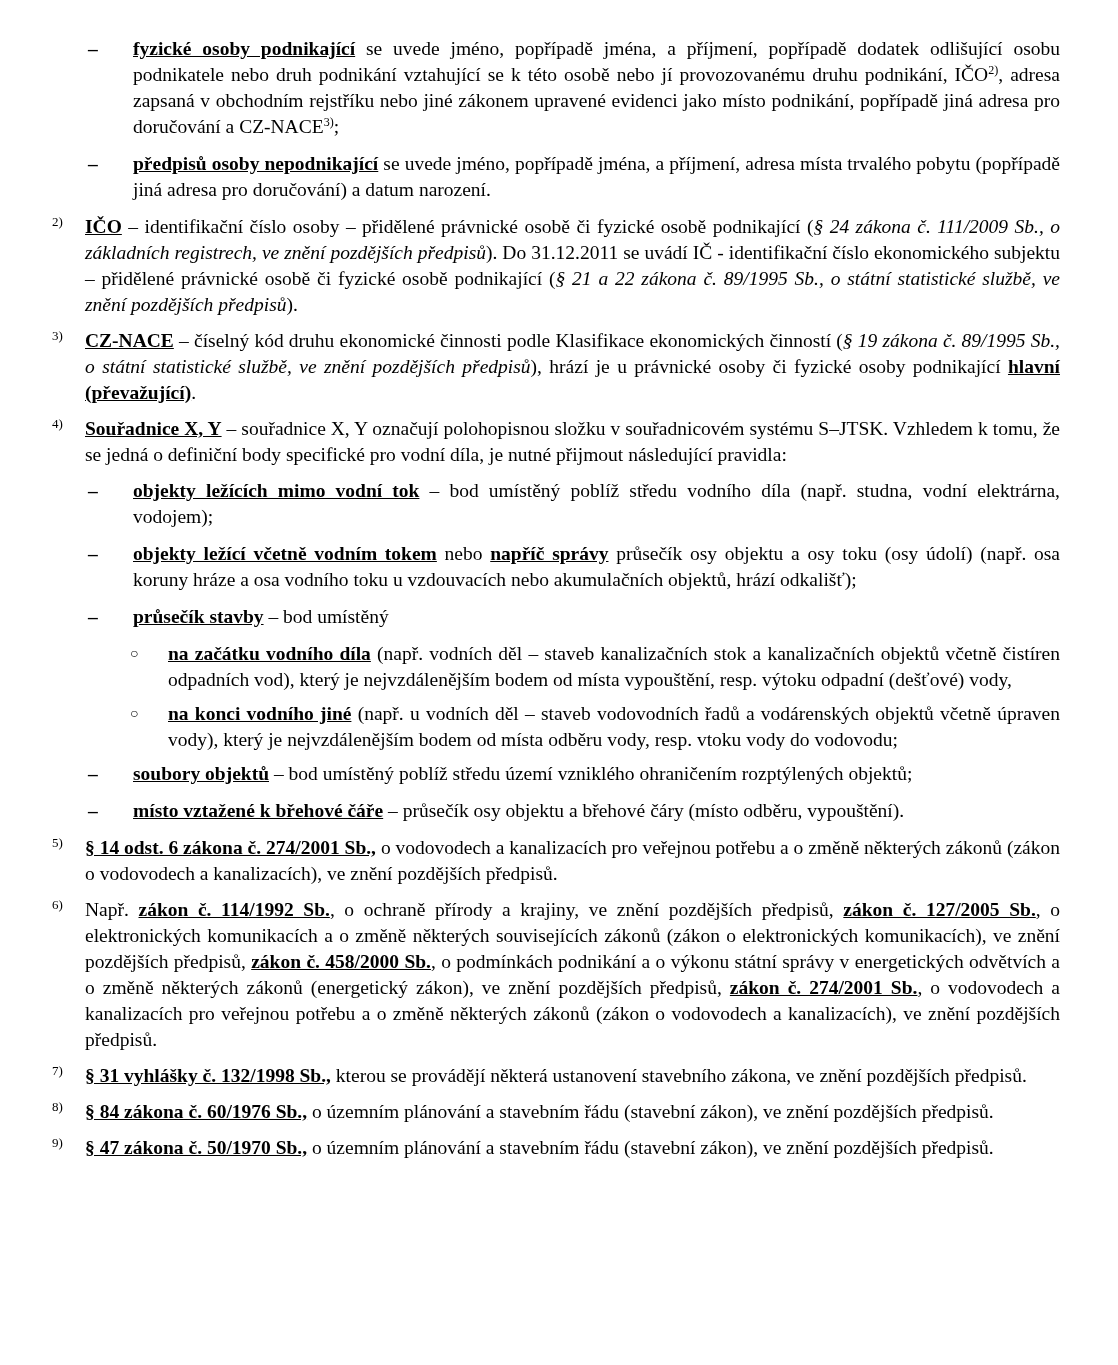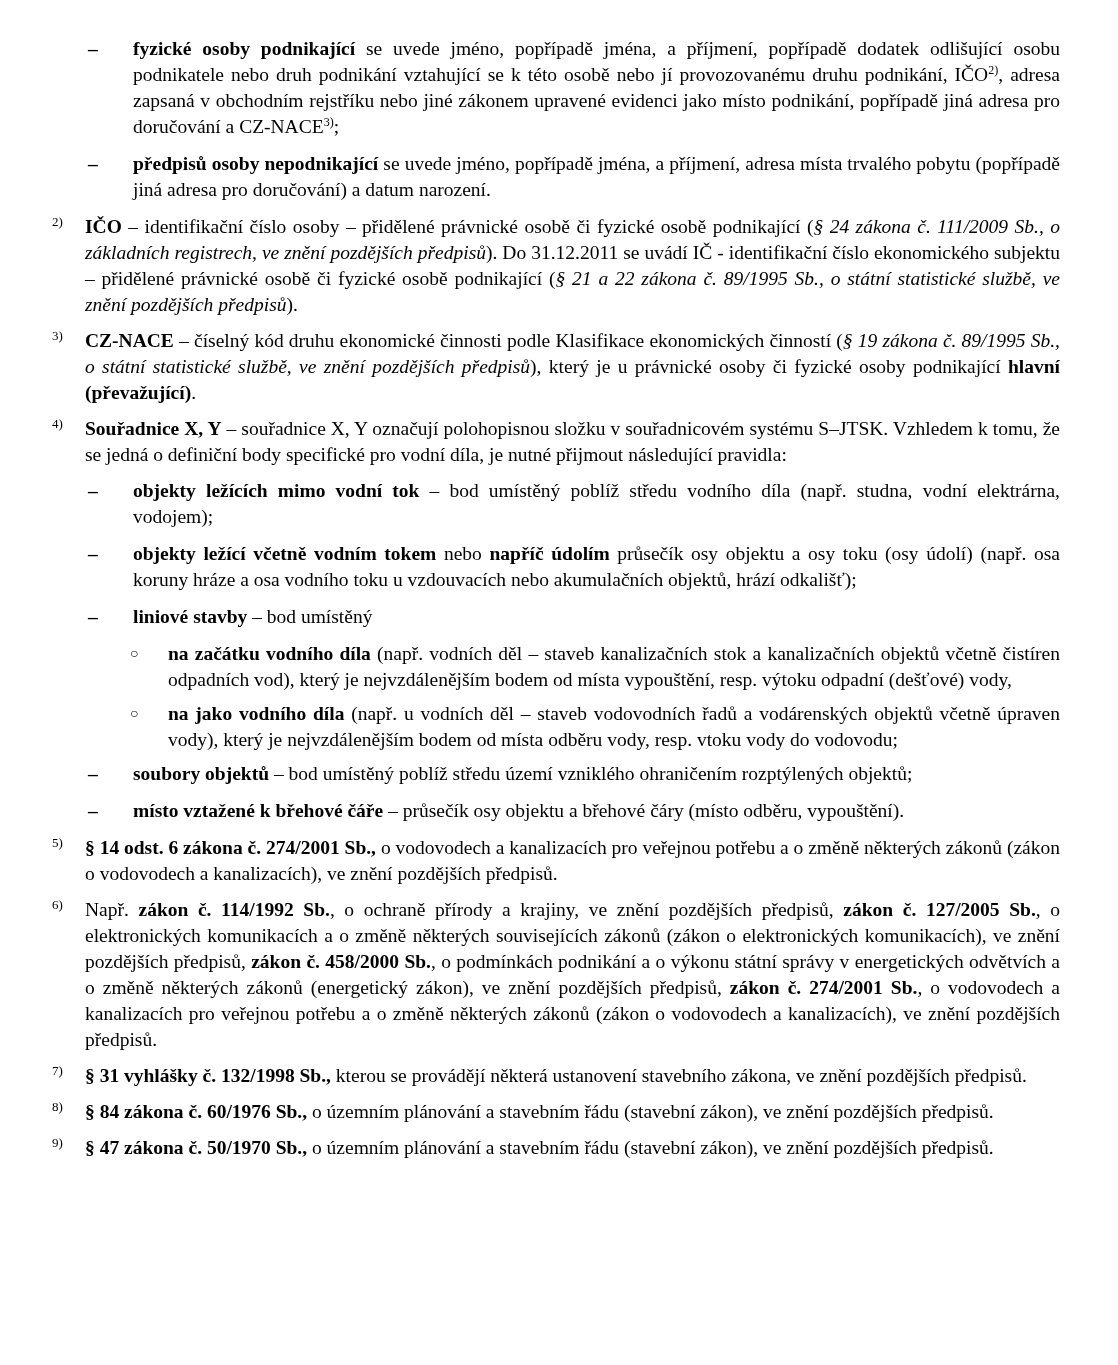"fyzické osoby podnikající" .b { text-decoration: none -> underline }
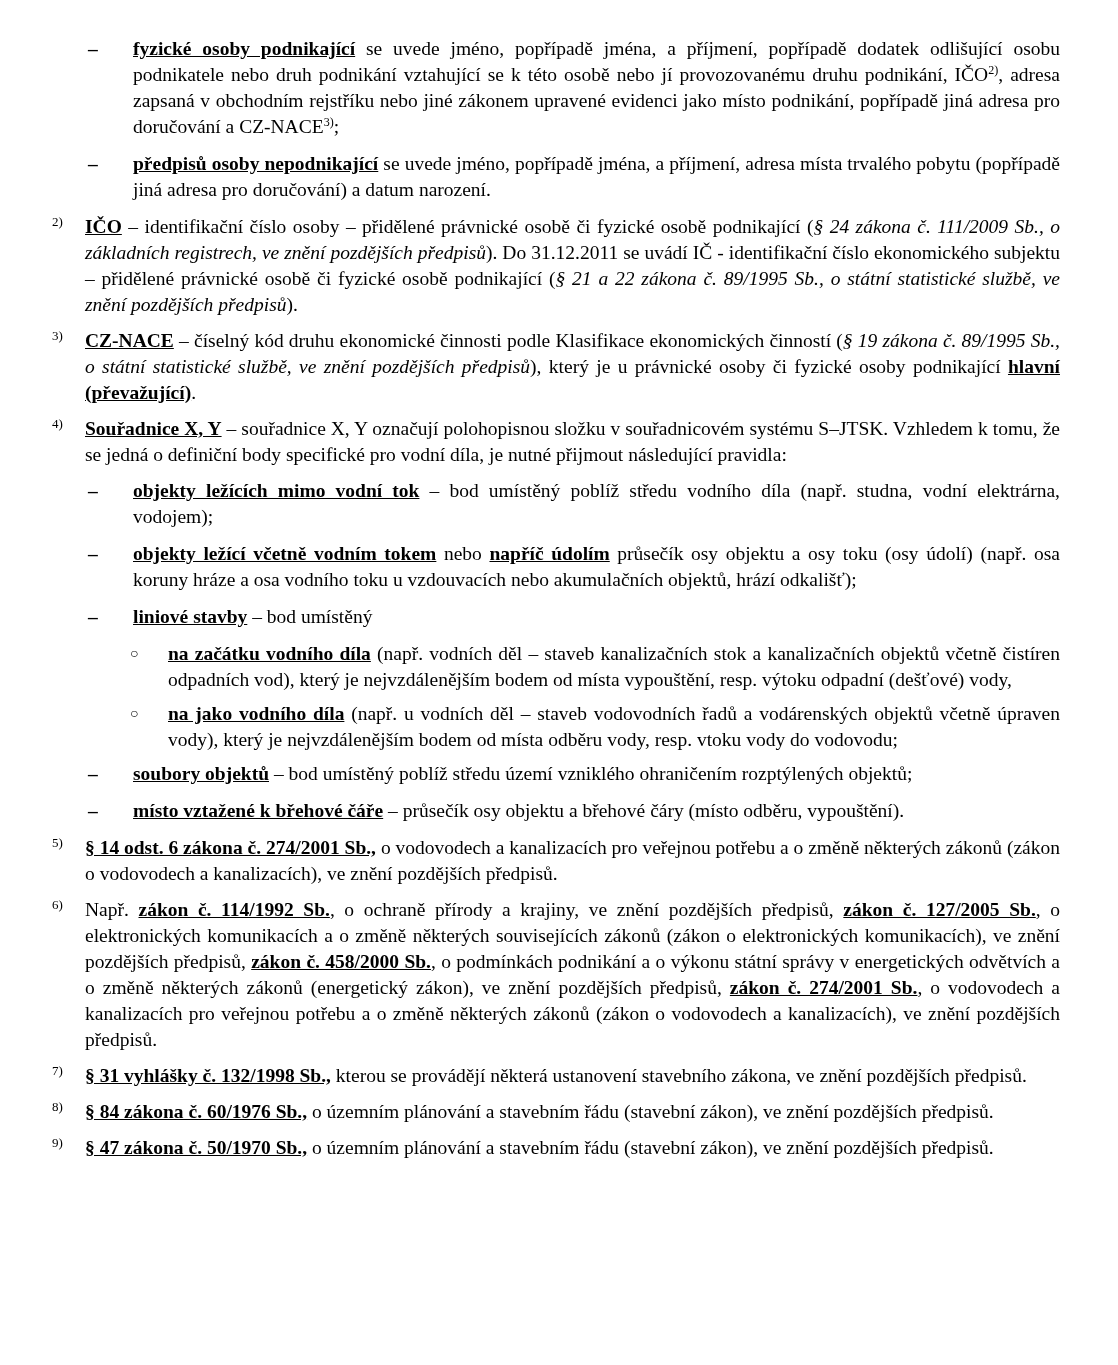"), který je u právnické" span { text: který -> hrází }
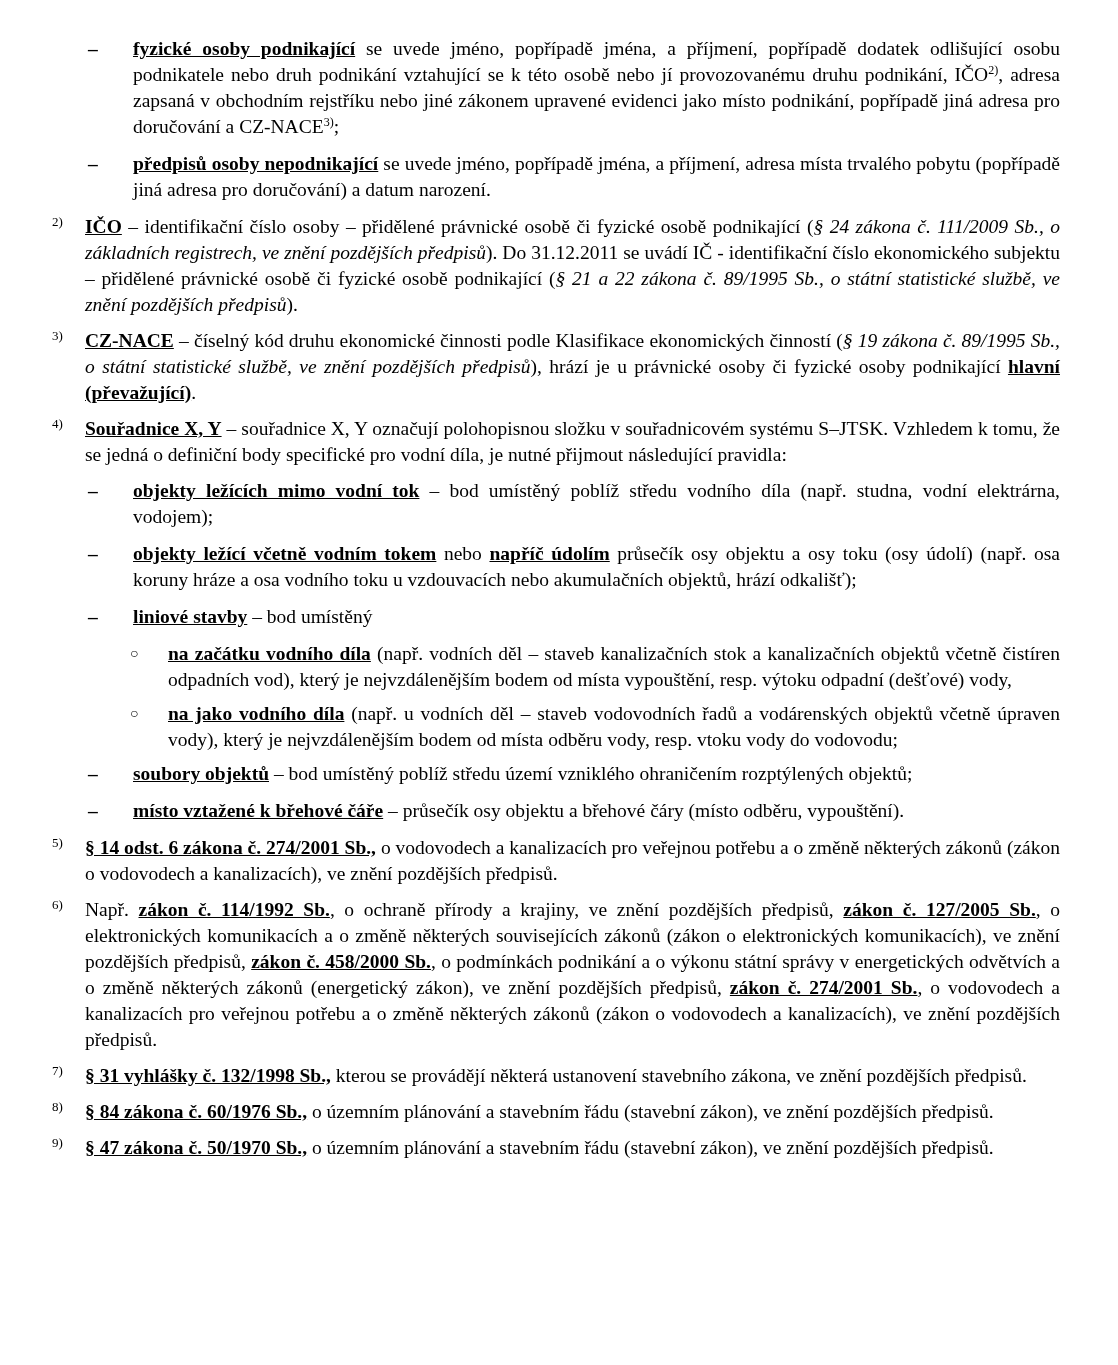"napříč údolím" span.b { text: údolím -> správy }
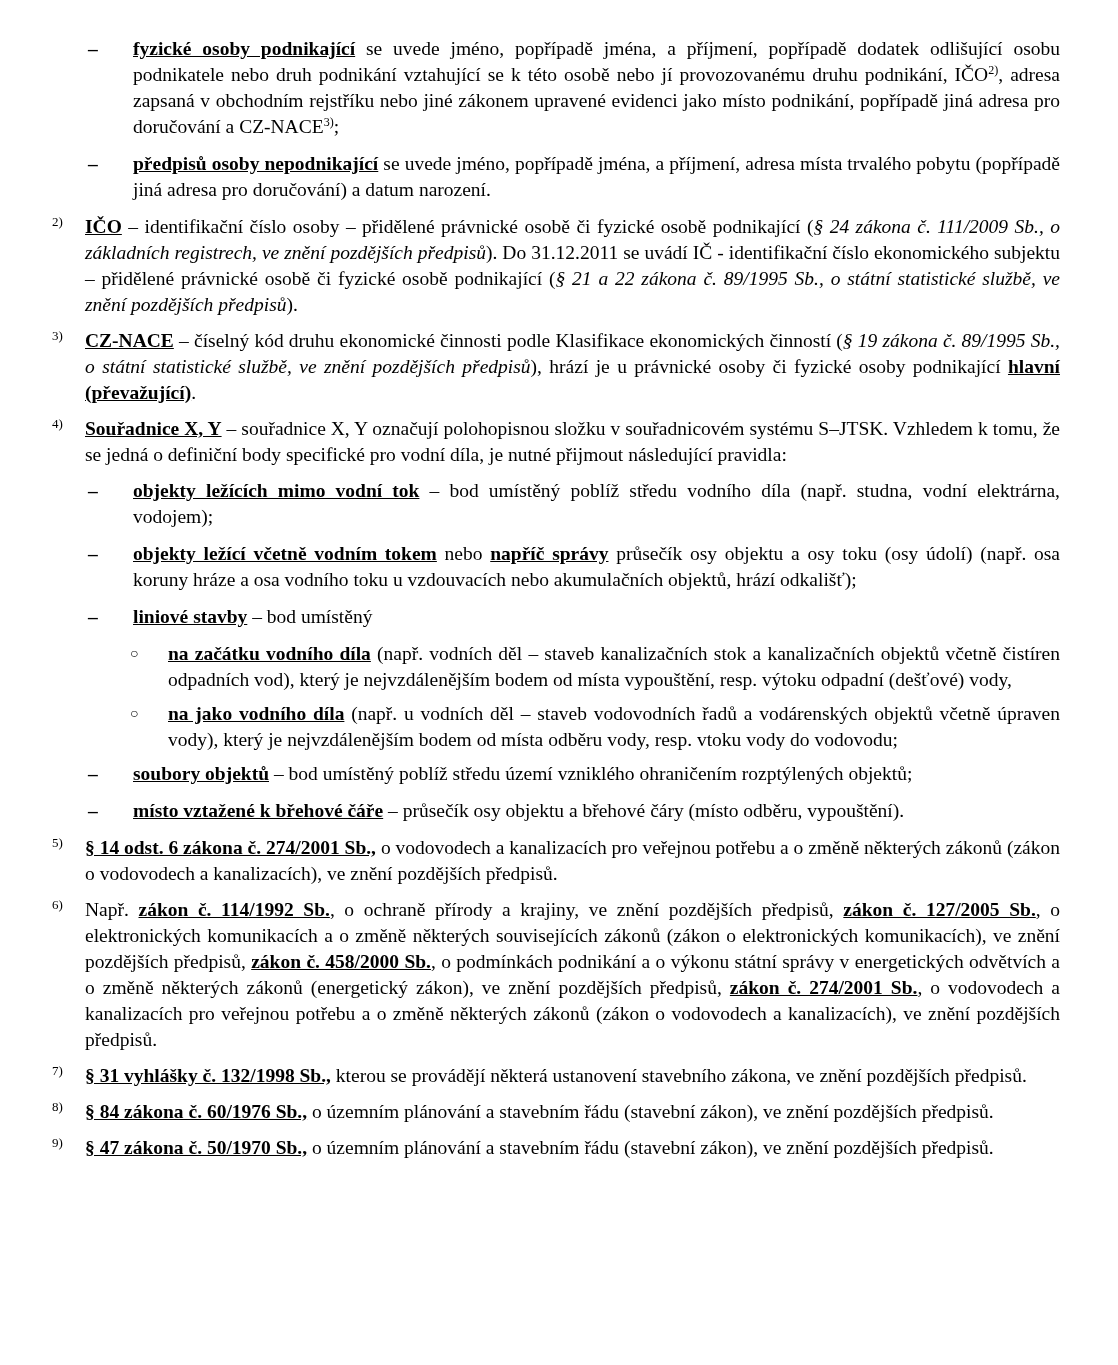"liniové stavby" span.b { text: liniové -> průsečík }
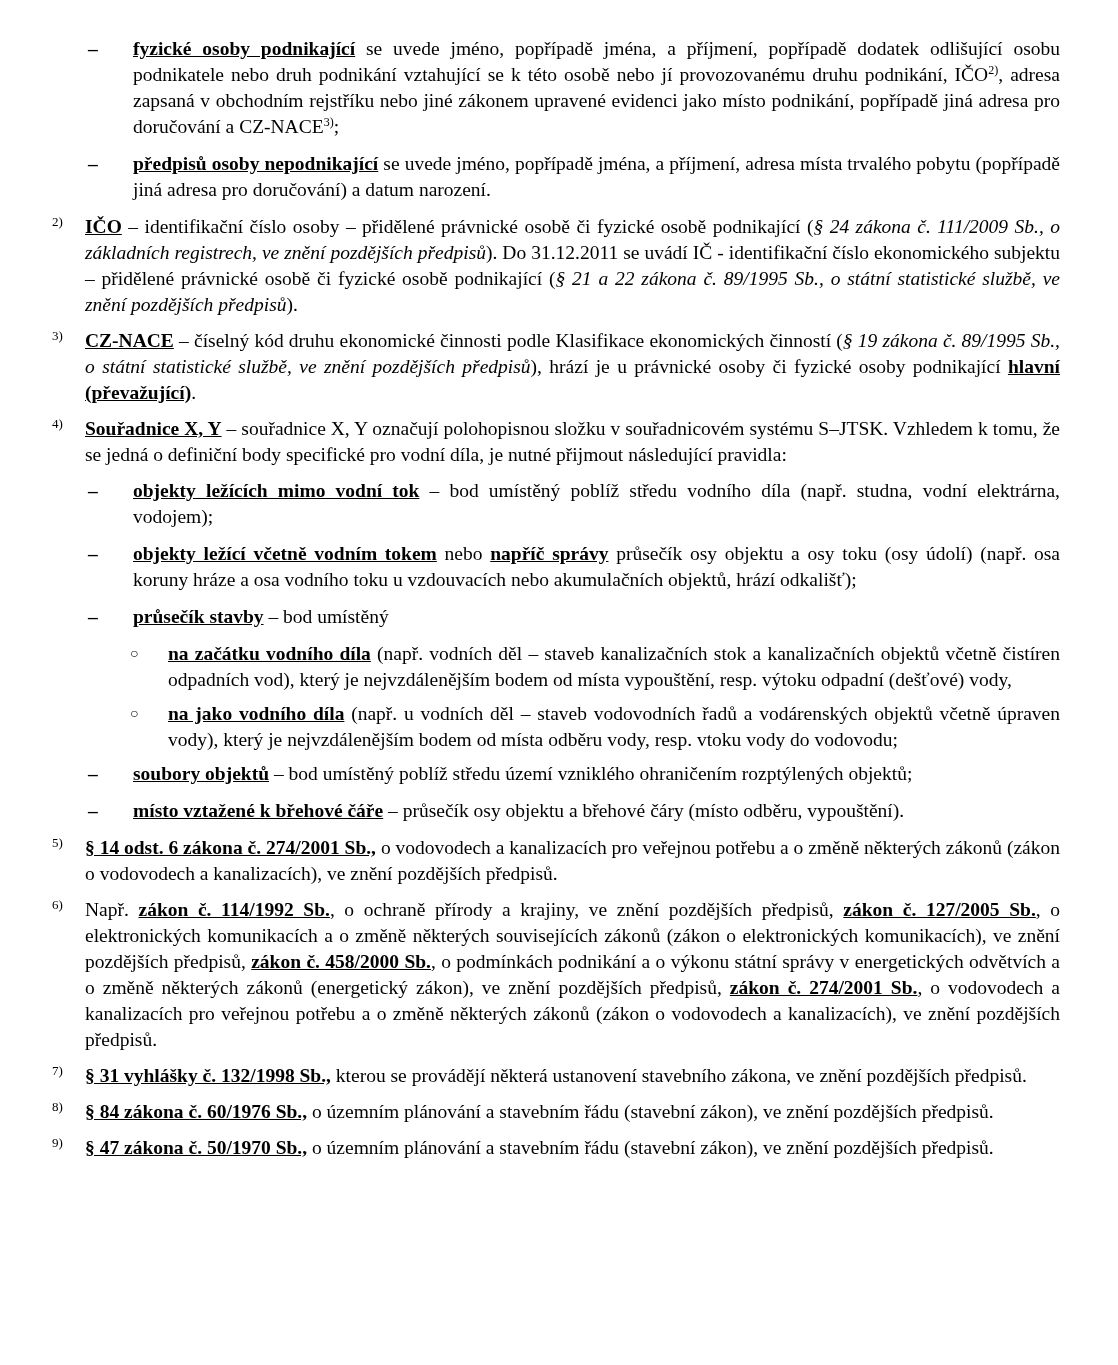"na jako vodního díla" span.b { text: jako vodního díla -> konci vodního jiné }
